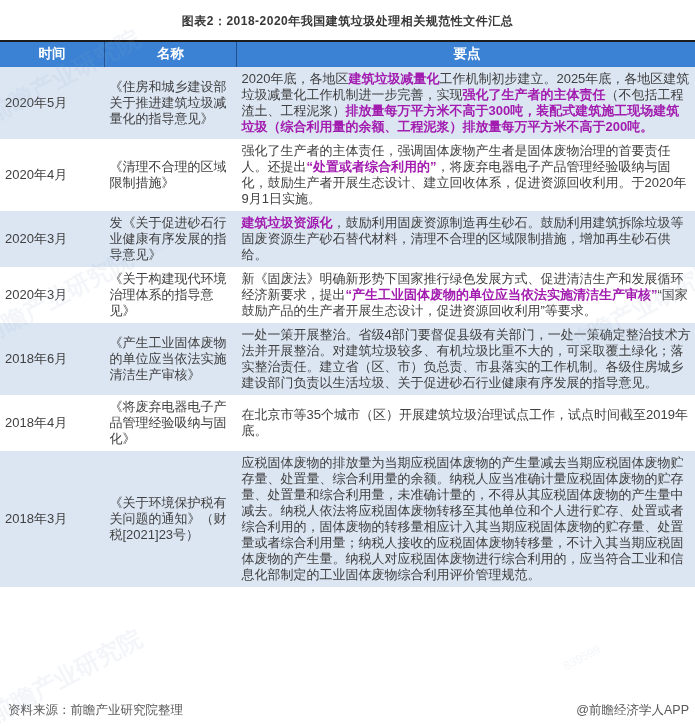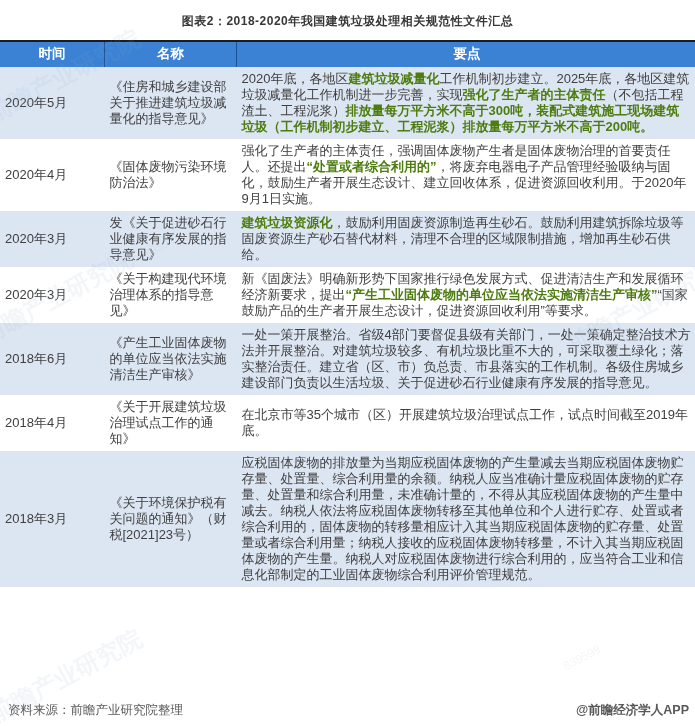"建筑垃圾减量化" td.c-points b { color: #4d7c0f -> #a21caf }
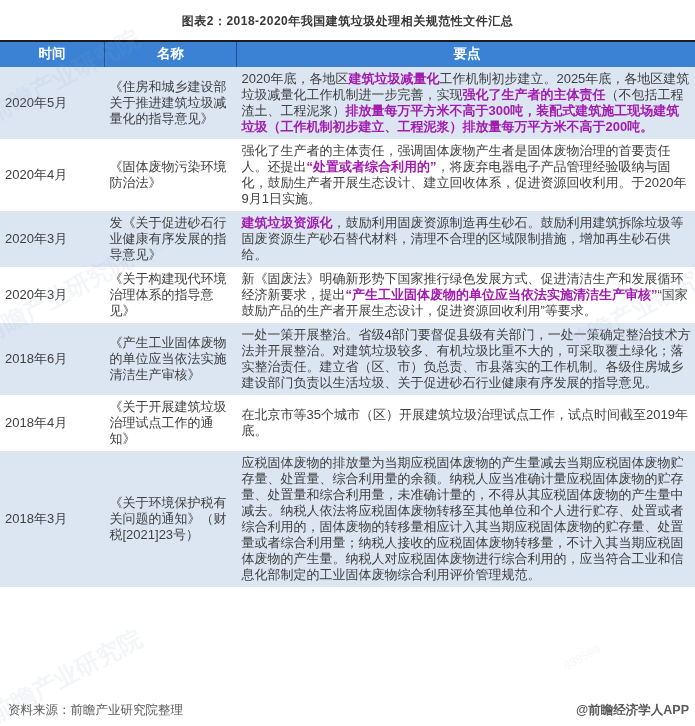"排放量每万平方米不高于300吨，装配式建筑施工现场建筑垃圾（工作机制初步建立、工" b { text: 工作机制初步建立 -> 综合利用量的余额 }
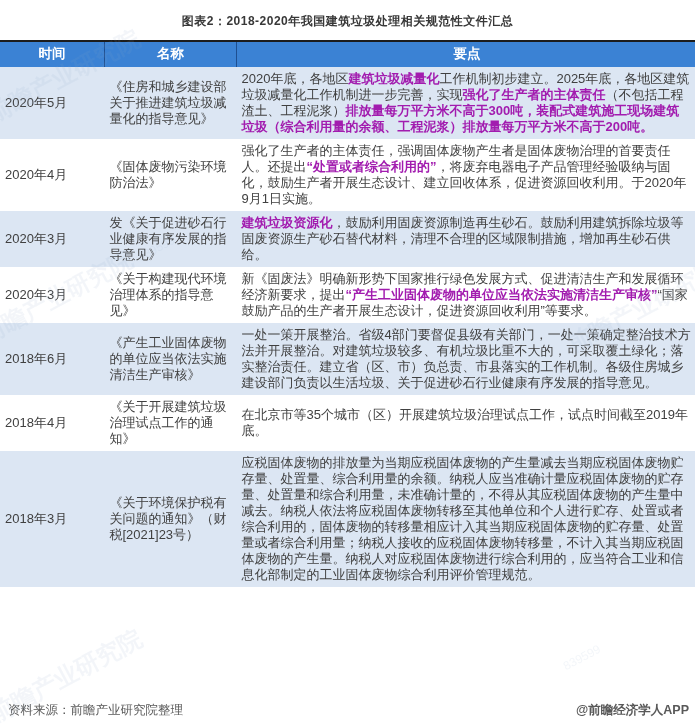"《固体废物污染环境防治法》" td.c-name { text: 固体废物污染环境防治法 -> 清理不合理的区域限制措施 }
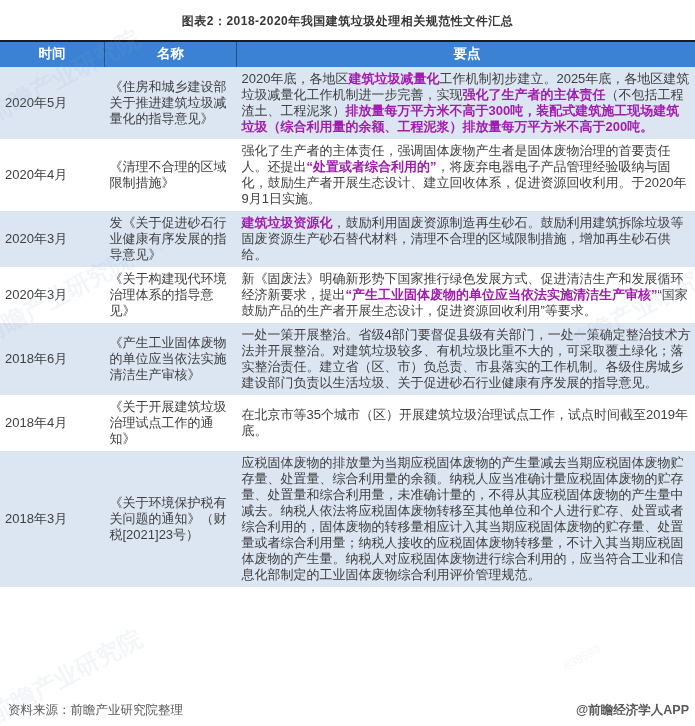"《关于开展建筑垃圾治理试点工作的通知》" td.c-name { text: 关于开展建筑垃圾治理试点工作的通知 -> 将废弃电器电子产品管理经验吸纳与固化 }
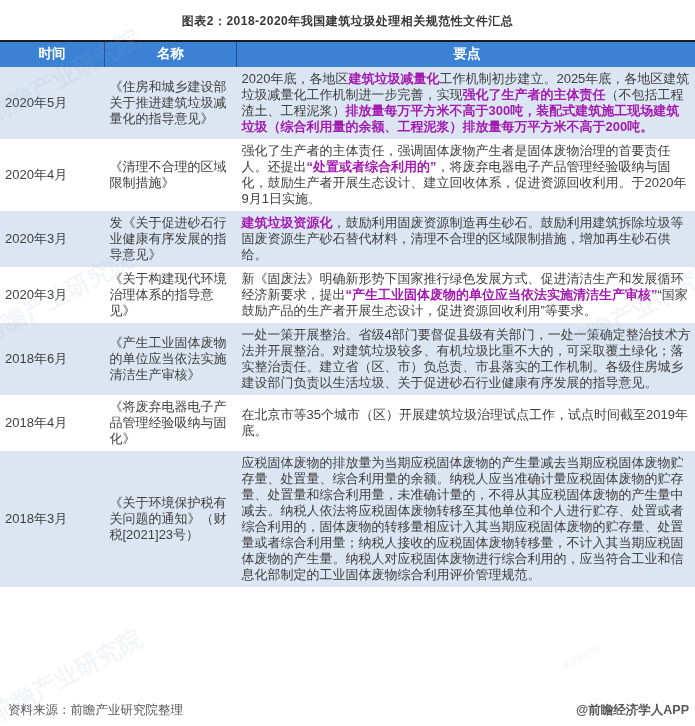"@前瞻经济学人APP" .footer .credit { font-weight: bold -> none }
